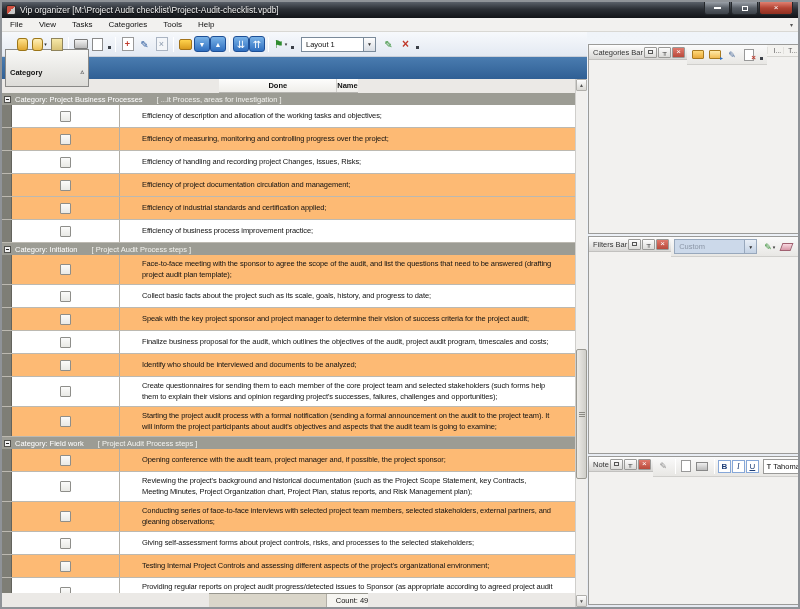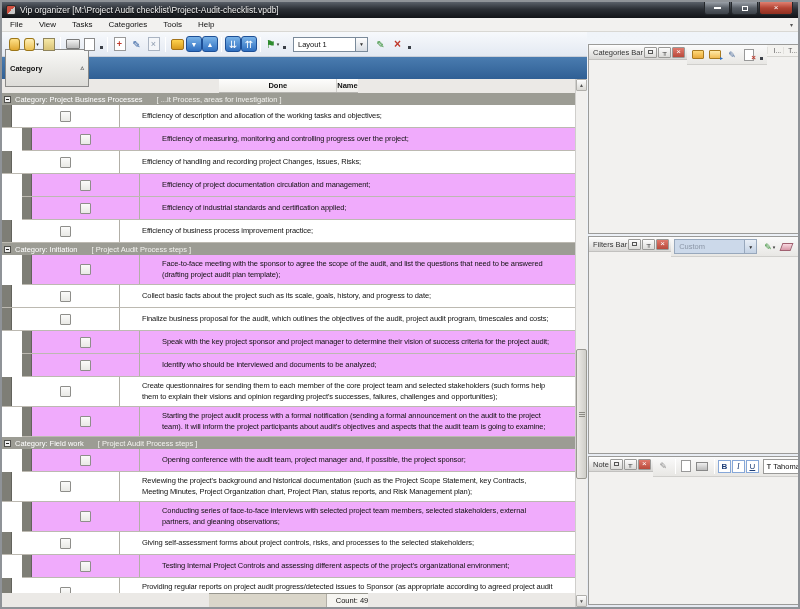"Layout 1" .toolbar { padding-left: 4px -> 12px }
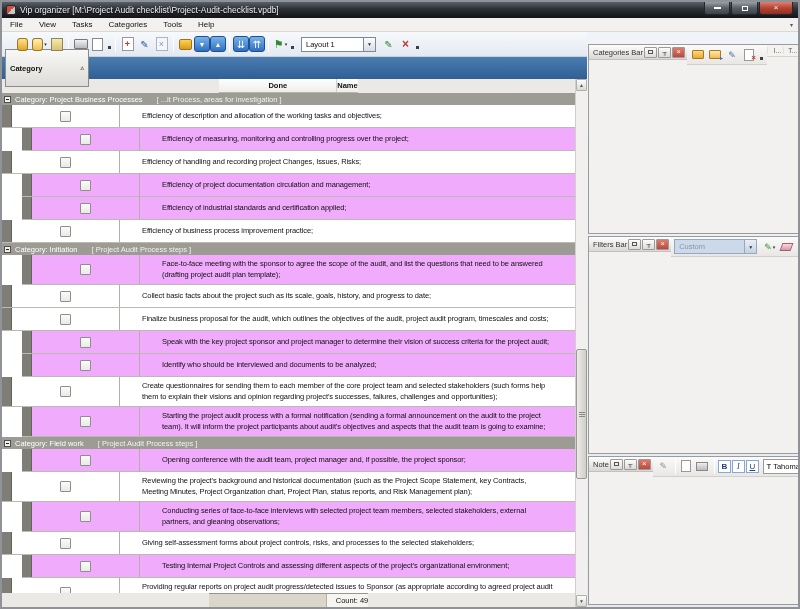"Category" .gb-btn { align-items: center -> none }
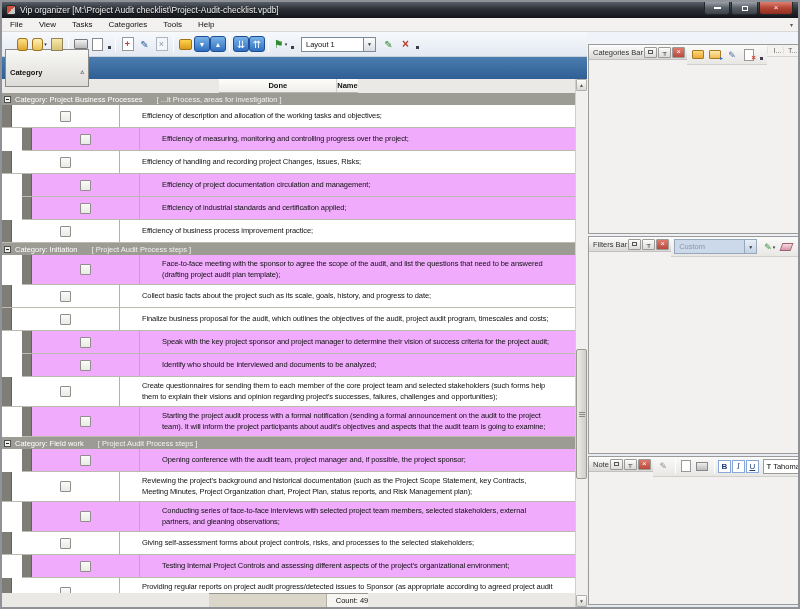"Efficiency of measuring, monitoring and" .trow-g.t { background: #f0abfc -> #fdba74; margin-left: 20px -> none }
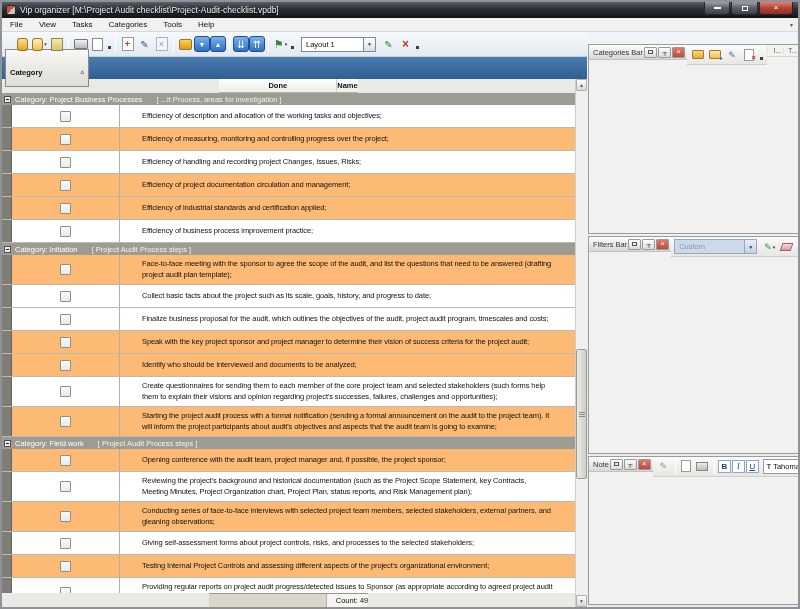"Finalize business proposal for the" div.trow-g { order: before "Speak with the key project" -> after "Speak with the key project" }
